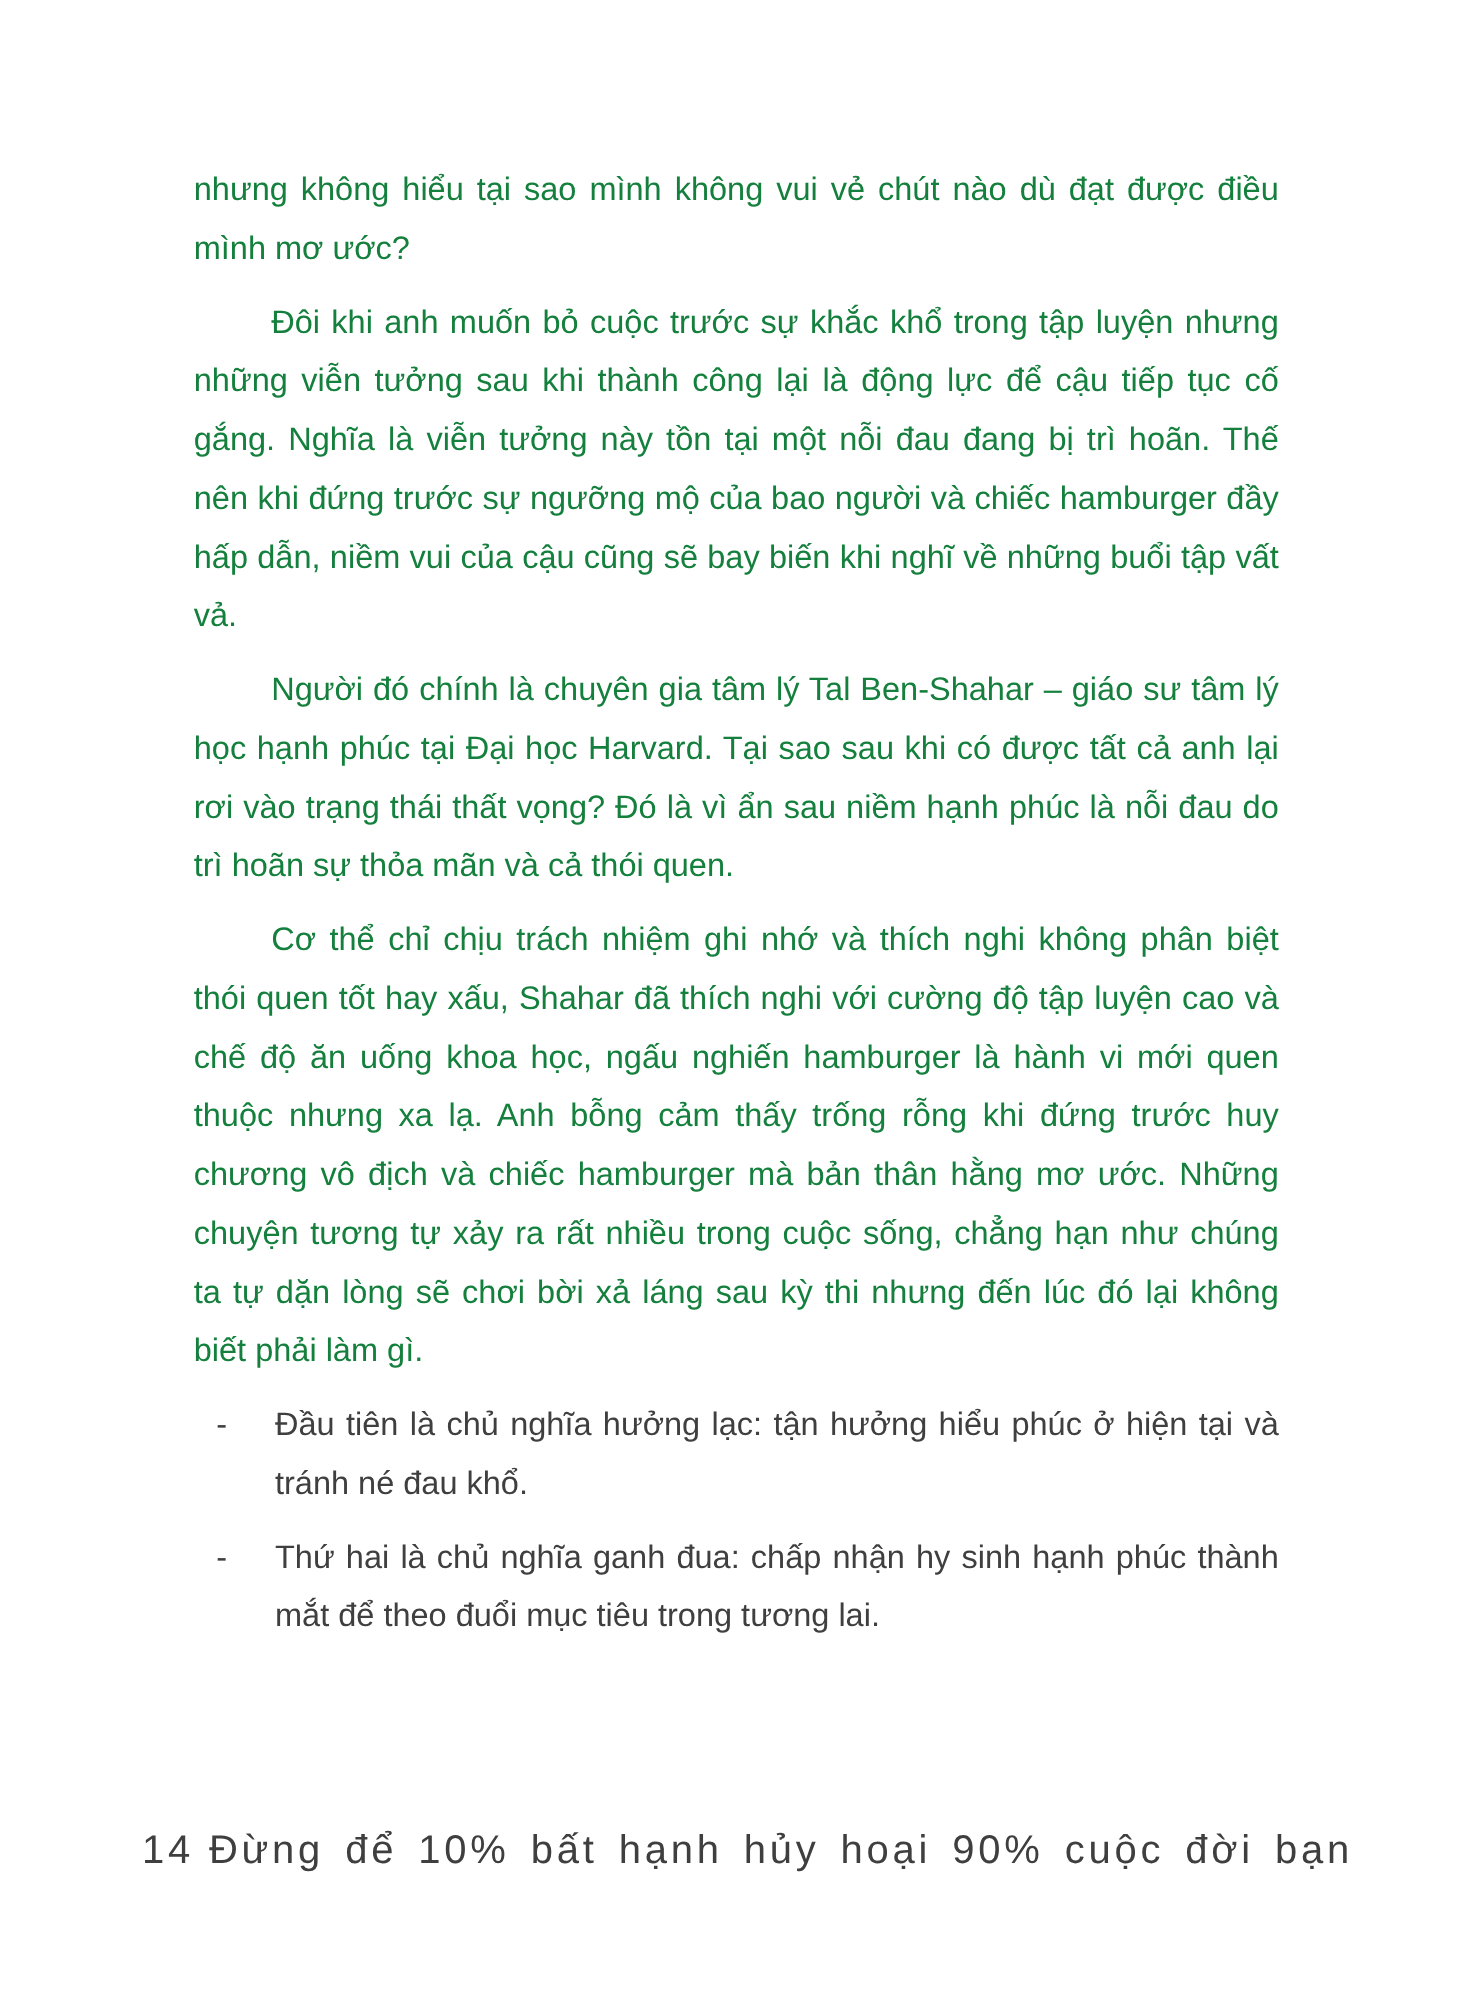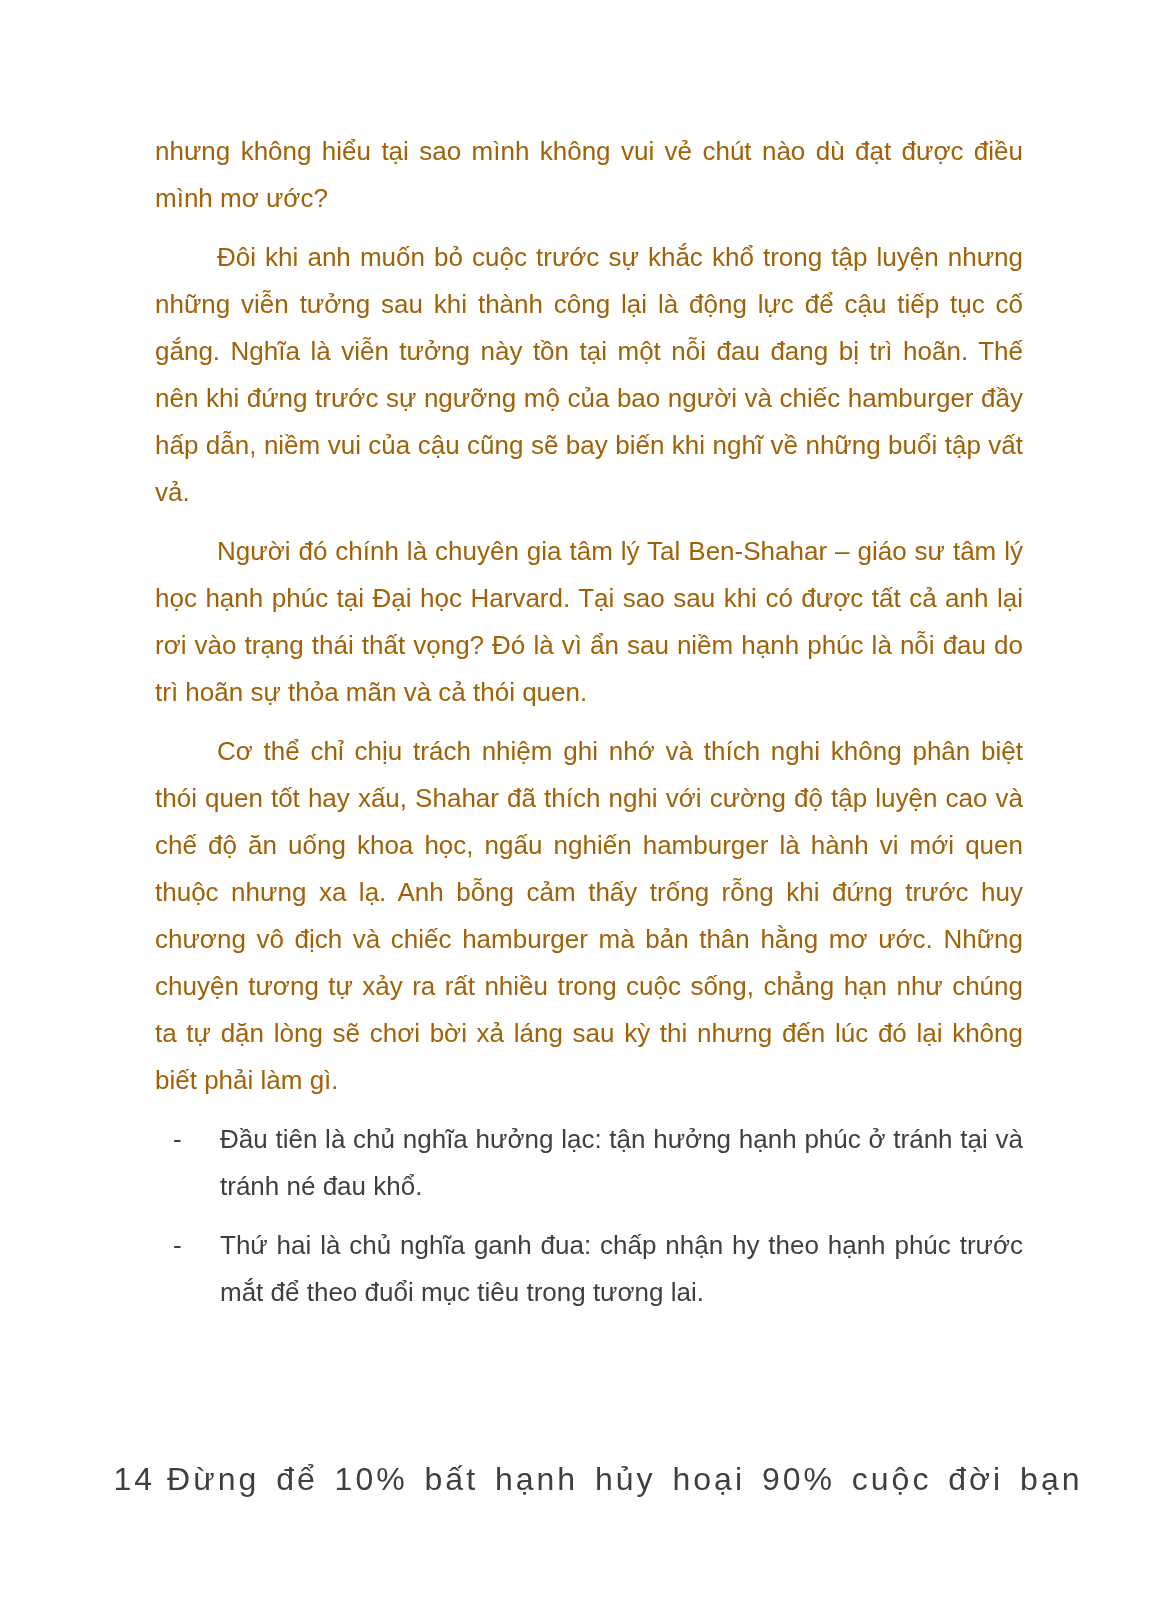"nhưng không hiểu tại sao" .para { color: #a16207 -> #15803d }
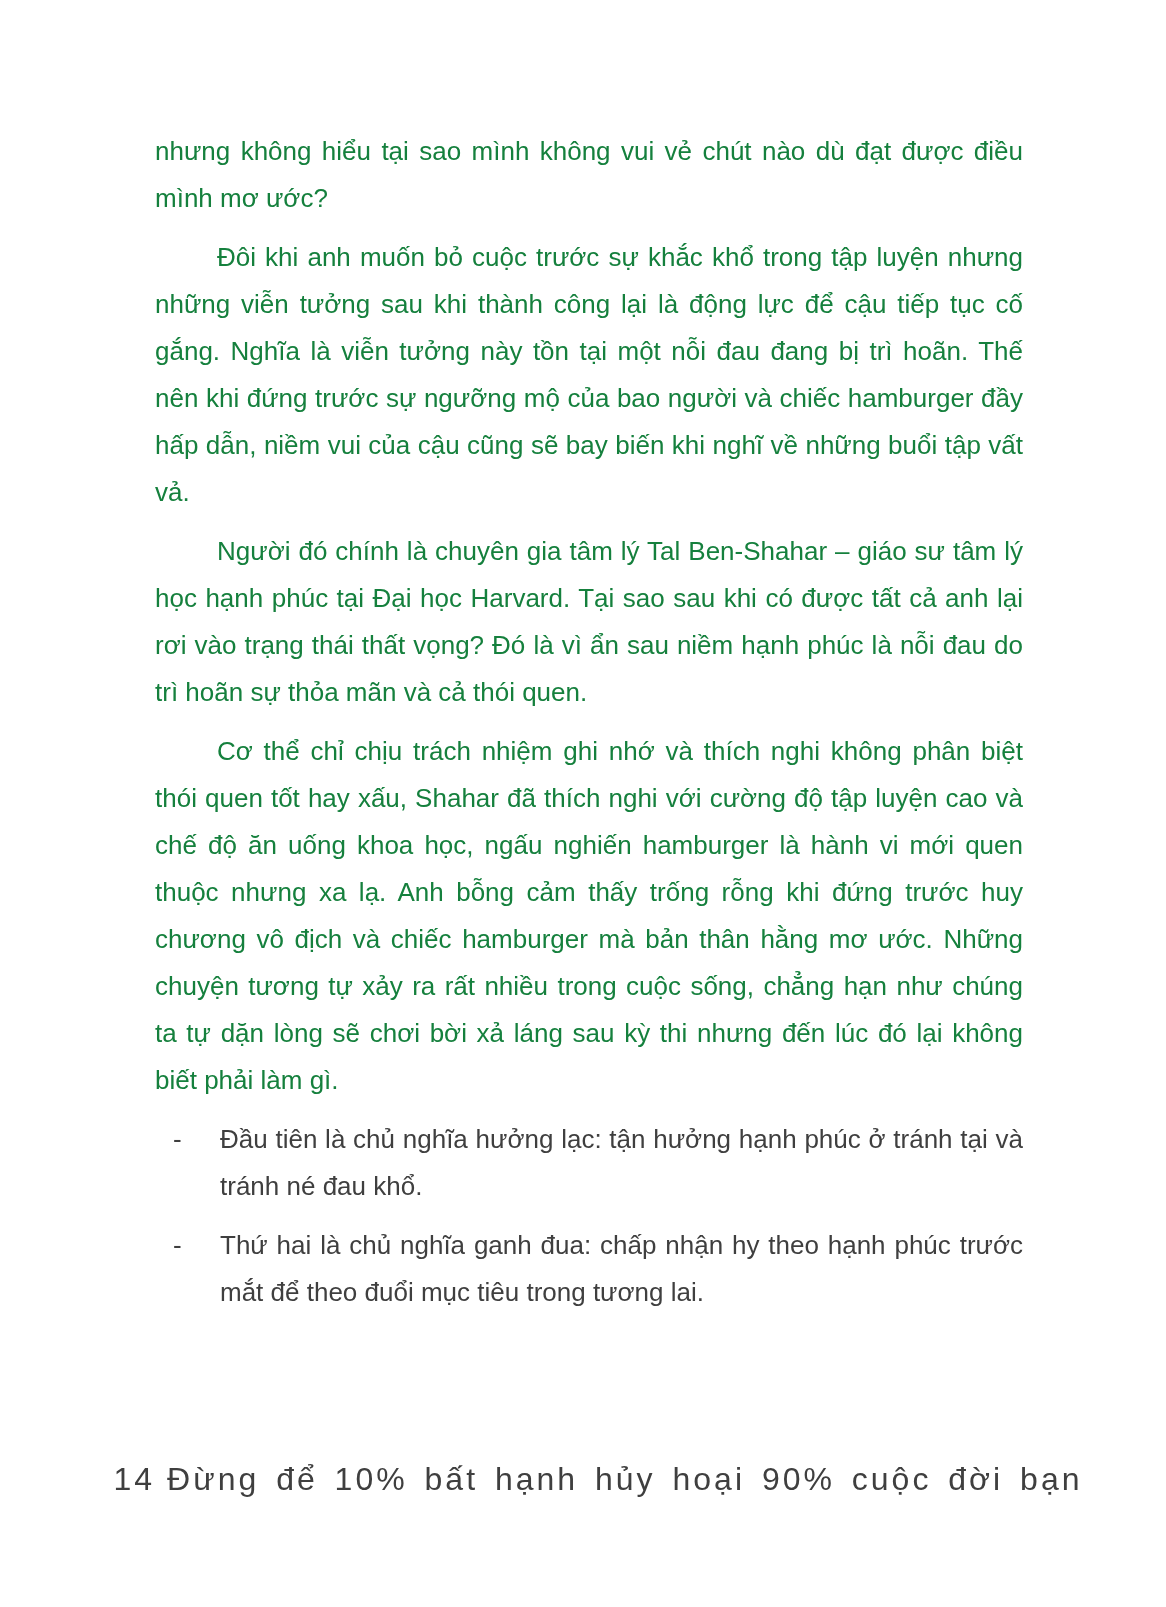"Đầu tiên là chủ nghĩa" span.bullet-text { text: hạnh phúc ở tránh -> hiểu phúc ở hiện }
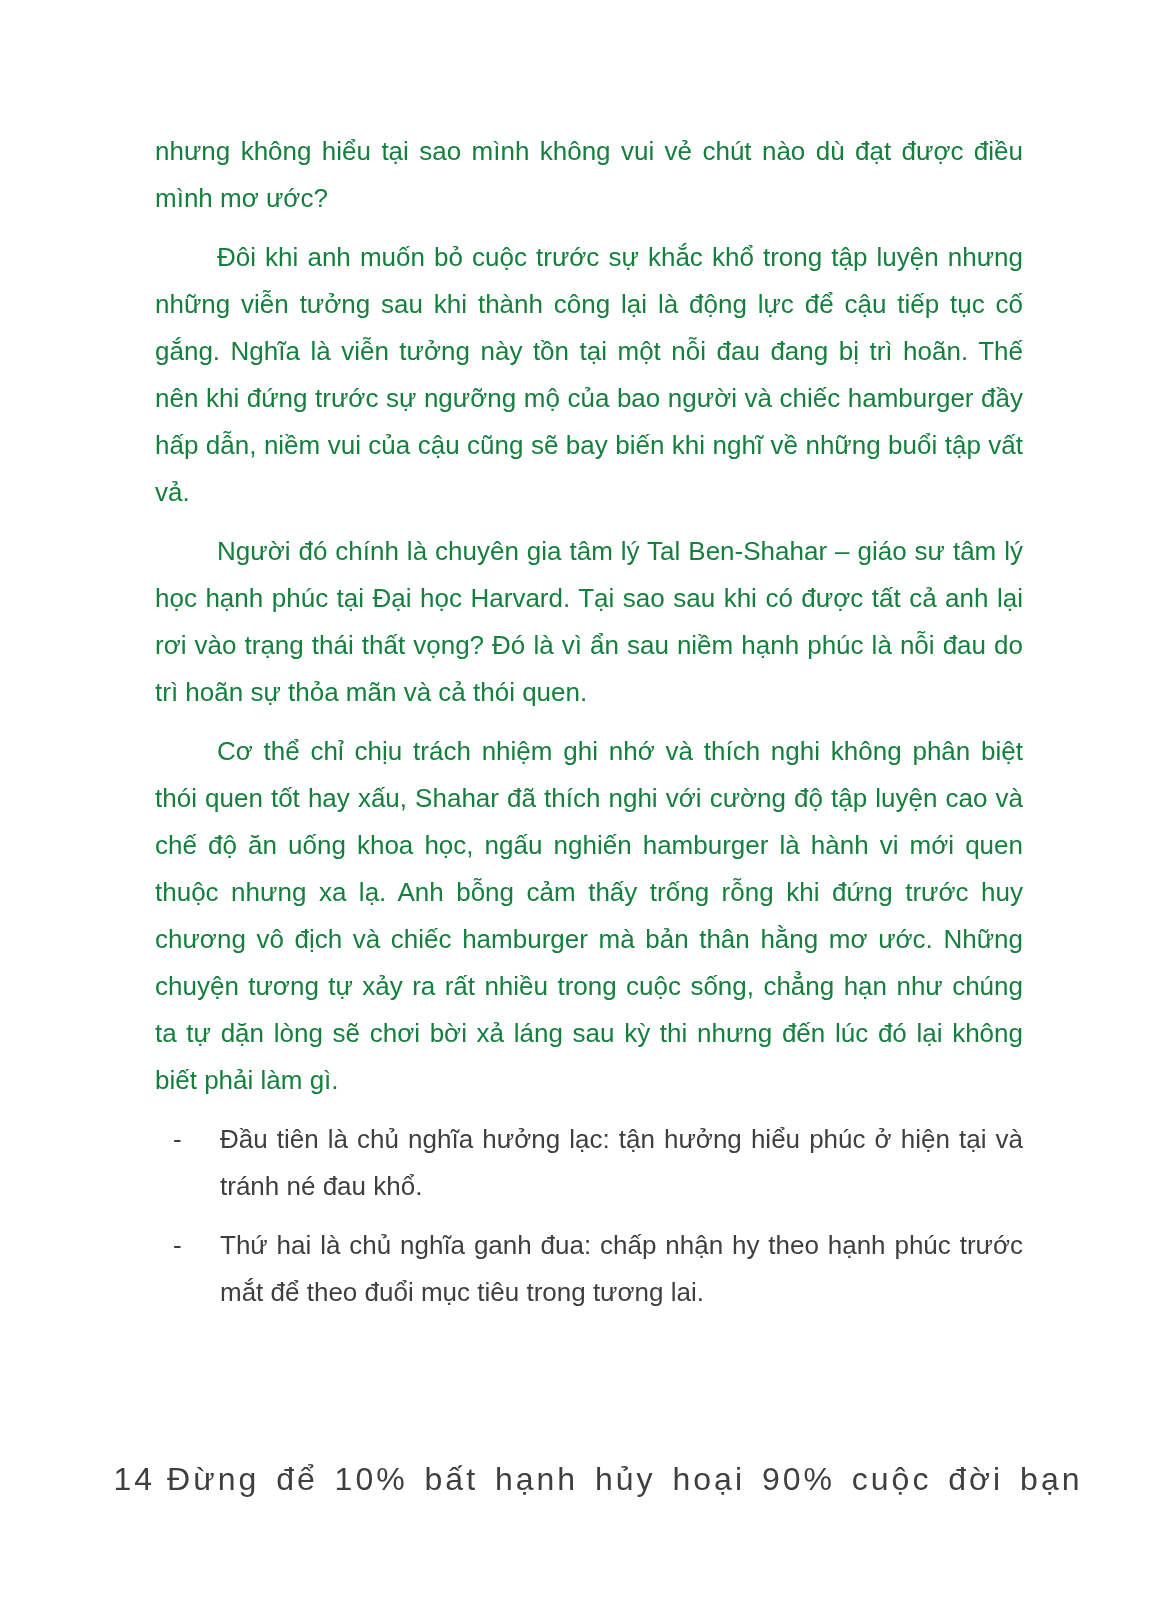"Thứ hai là chủ nghĩa" span.bullet-text { text: theo hạnh phúc trước -> sinh hạnh phúc thành }
